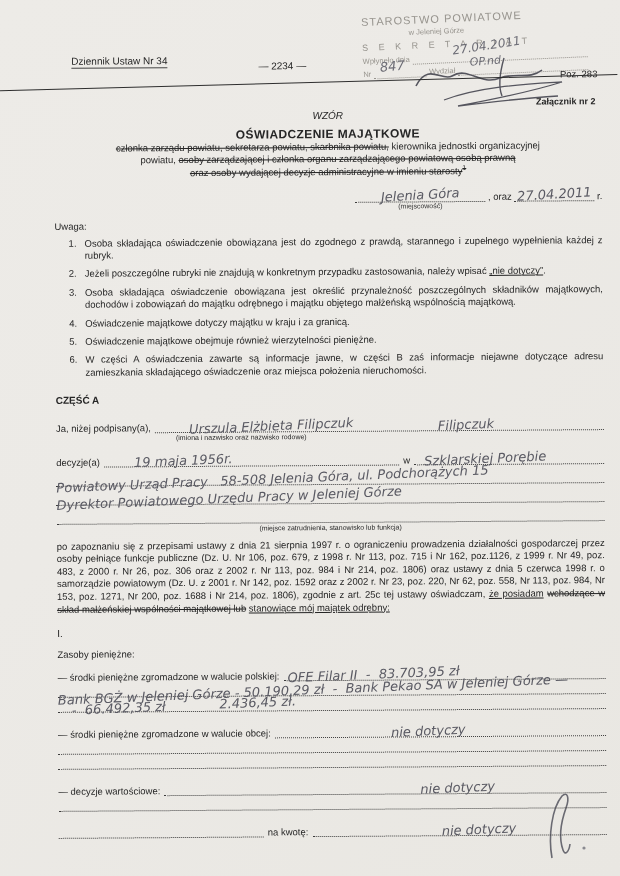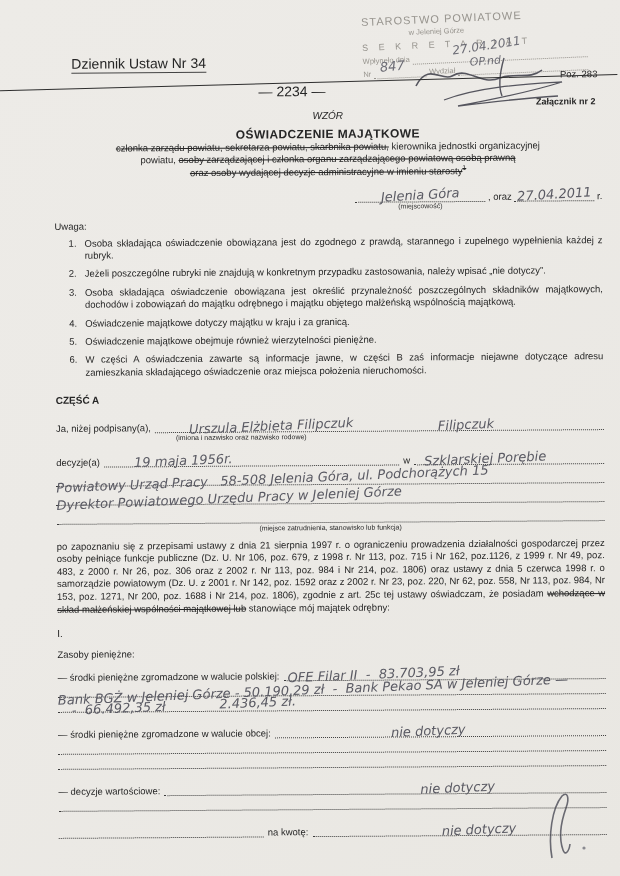"Dziennik Ustaw Nr 34" .hdr-journal { font-size: 14px -> 10px }
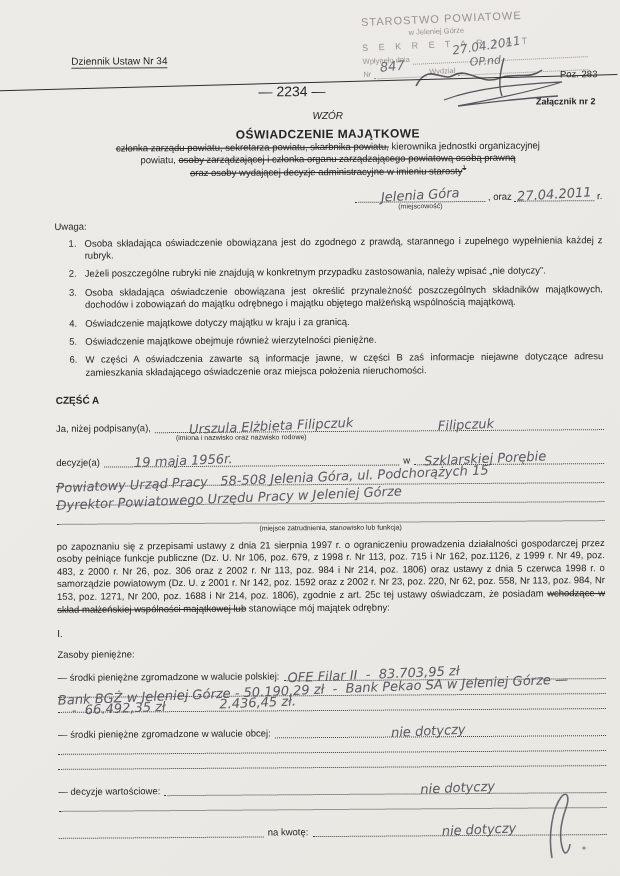"— 2234 —" .hdr-center { font-size: 14px -> 10px; margin-top: 23px -> none }
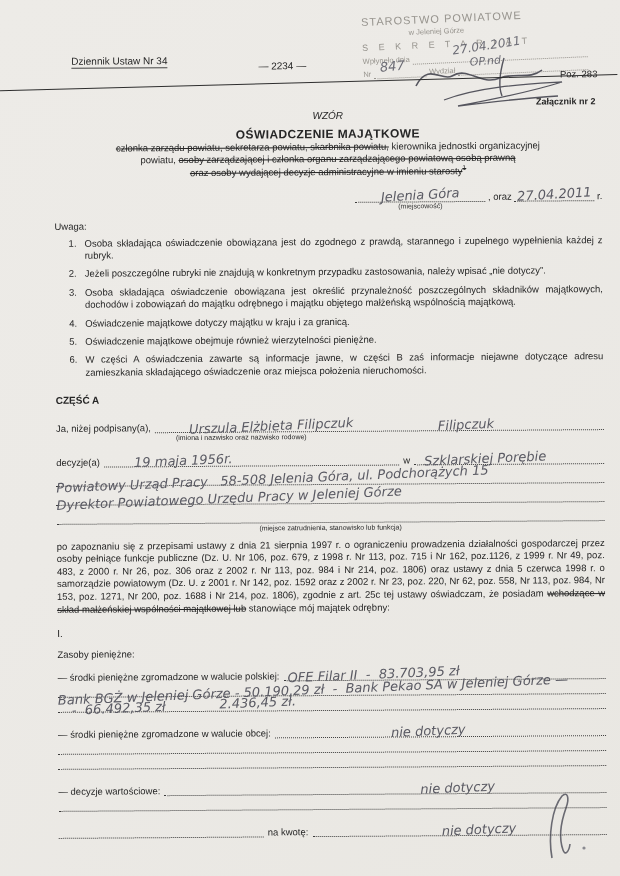"„nie dotyczy”" .seg-underline { text-decoration: none -> underline }
